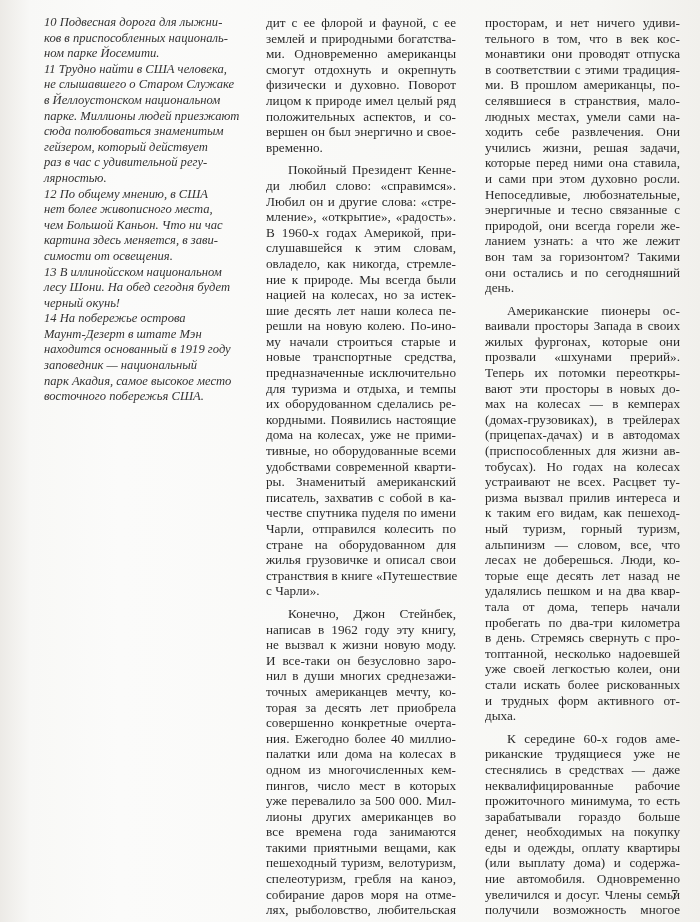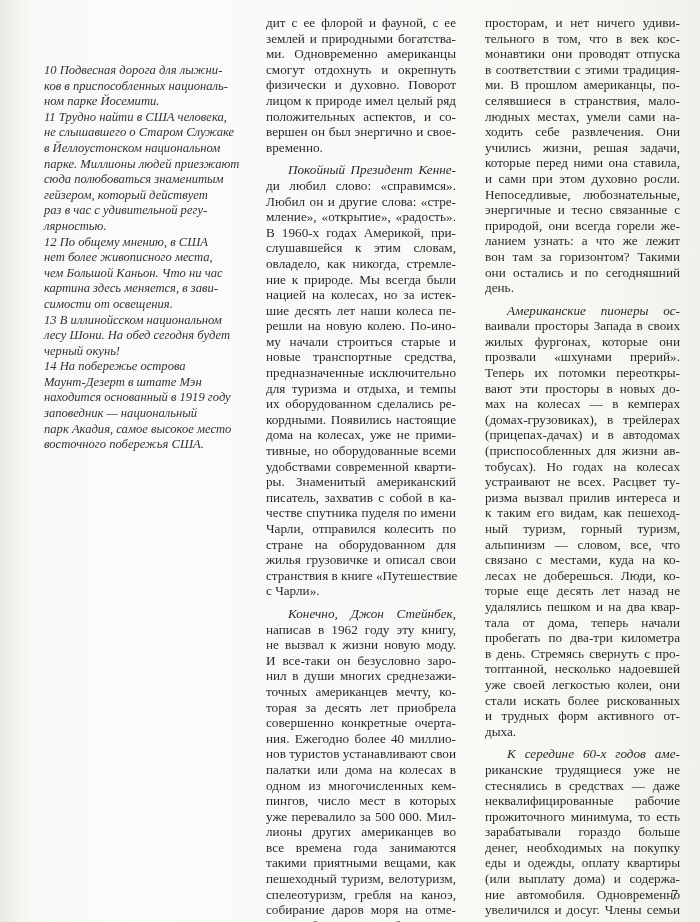"10 Подвесная дорога для лыжни-" .col-left { margin-top: 48px -> none }
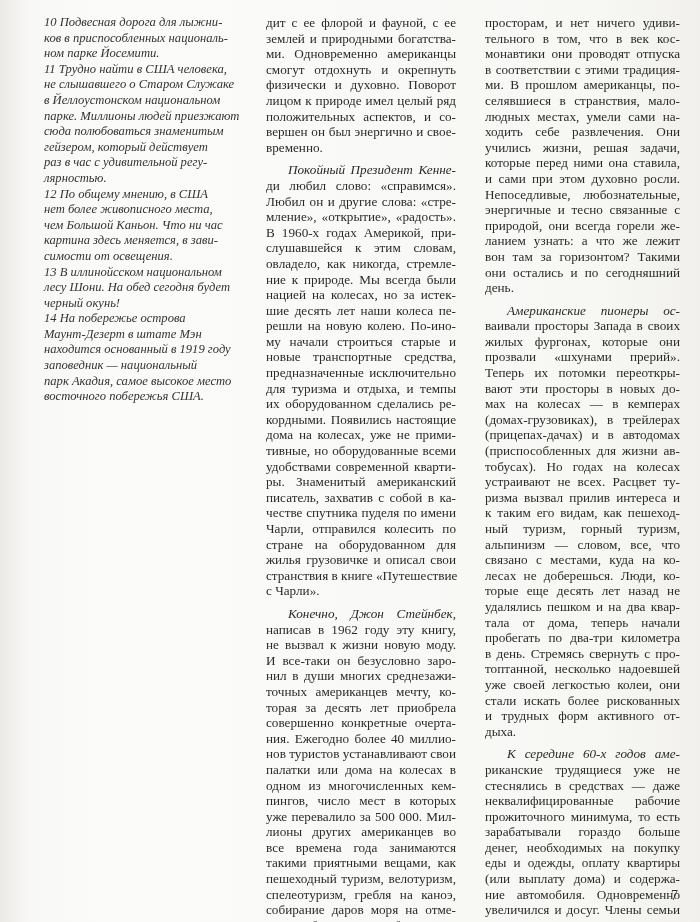"Покойный Президент Кенне-" .line.indent { font-style: italic -> none }
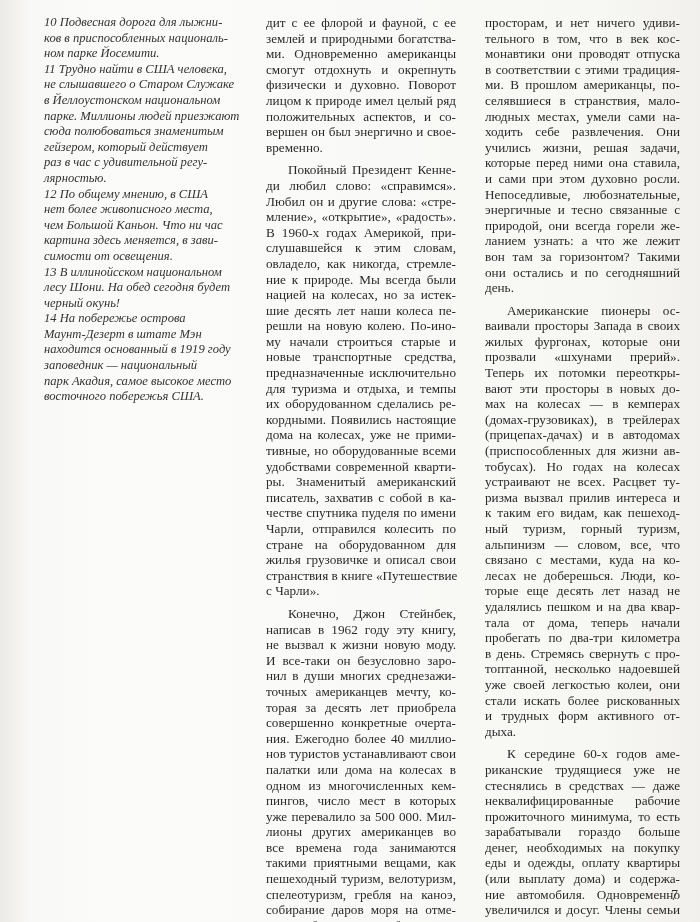"связано с местами, куда на" span.line { html: <span>связано с местами, куда на ко-</span> -> none }
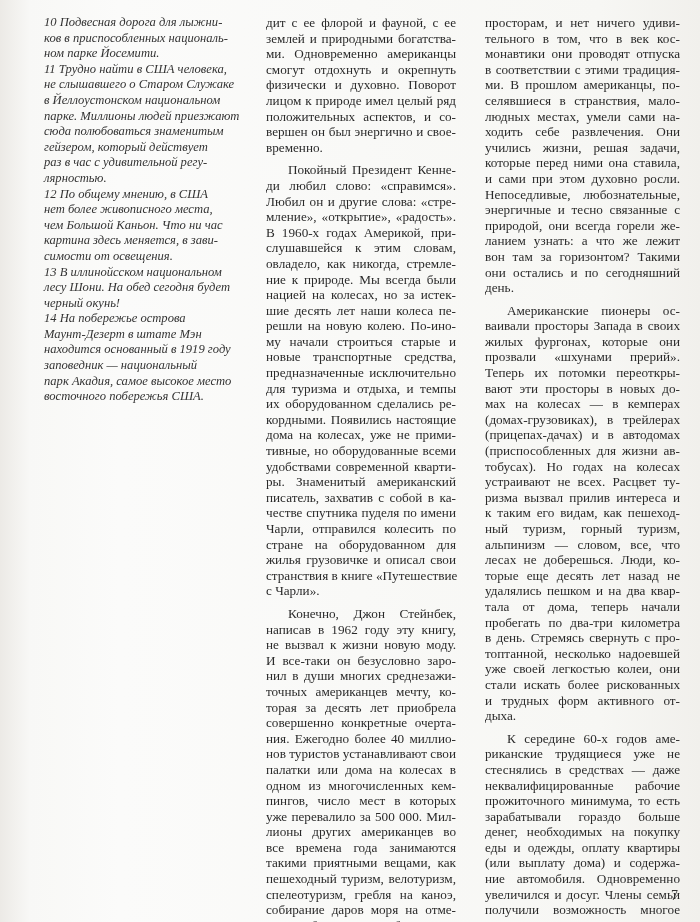"нов туристов устанавливают свои" span.line { html: <span>нов туристов устанавливают свои</span> -> none }
